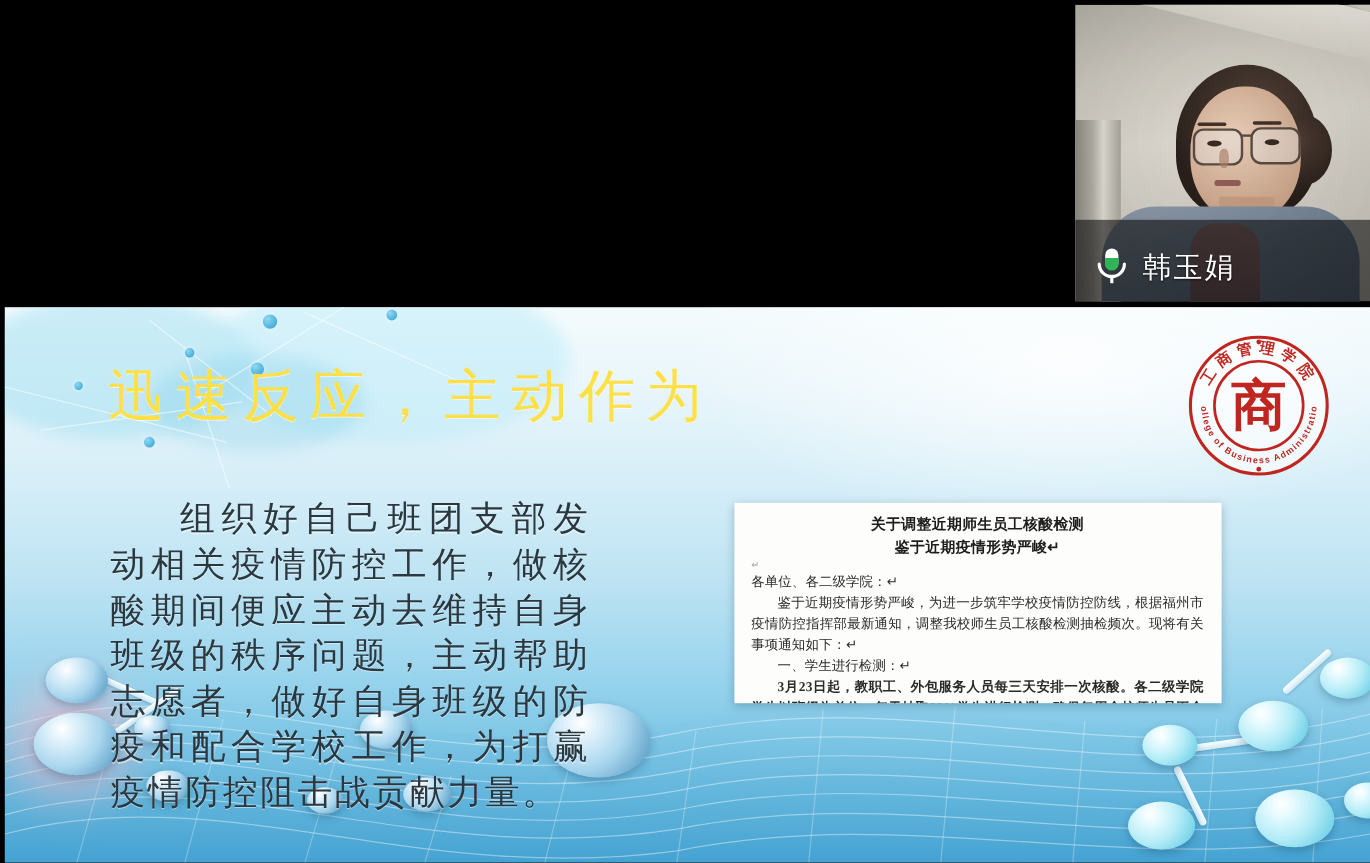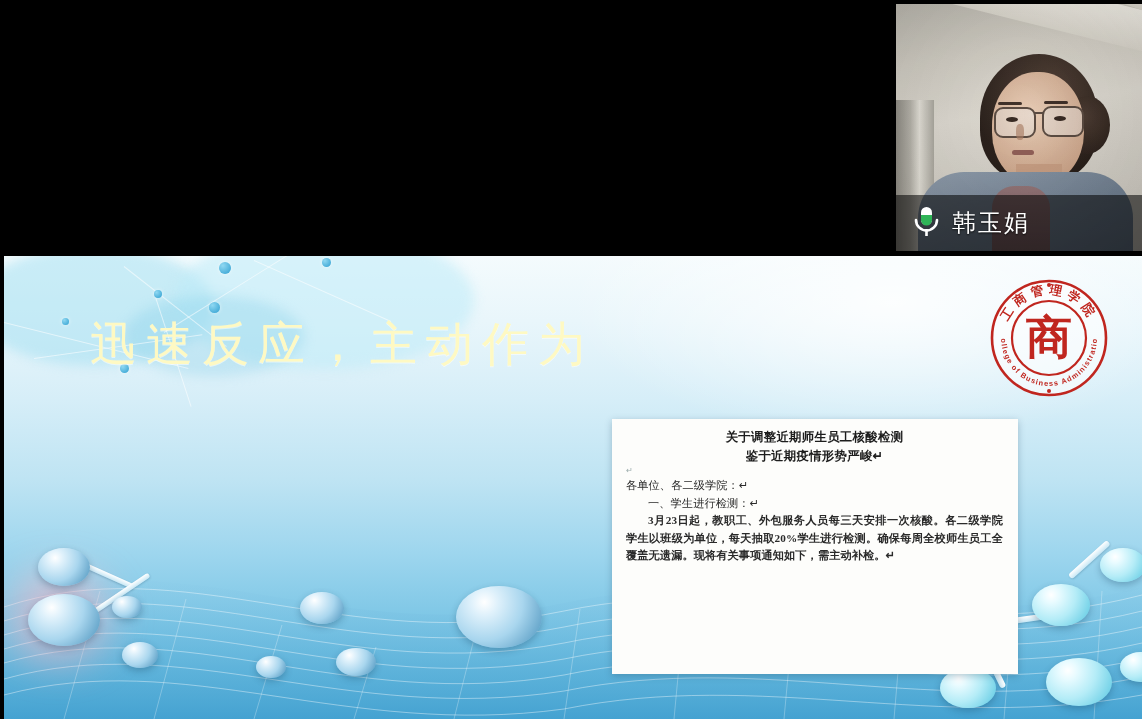"韩玉娟" #namebar { height: 56px -> 68px }
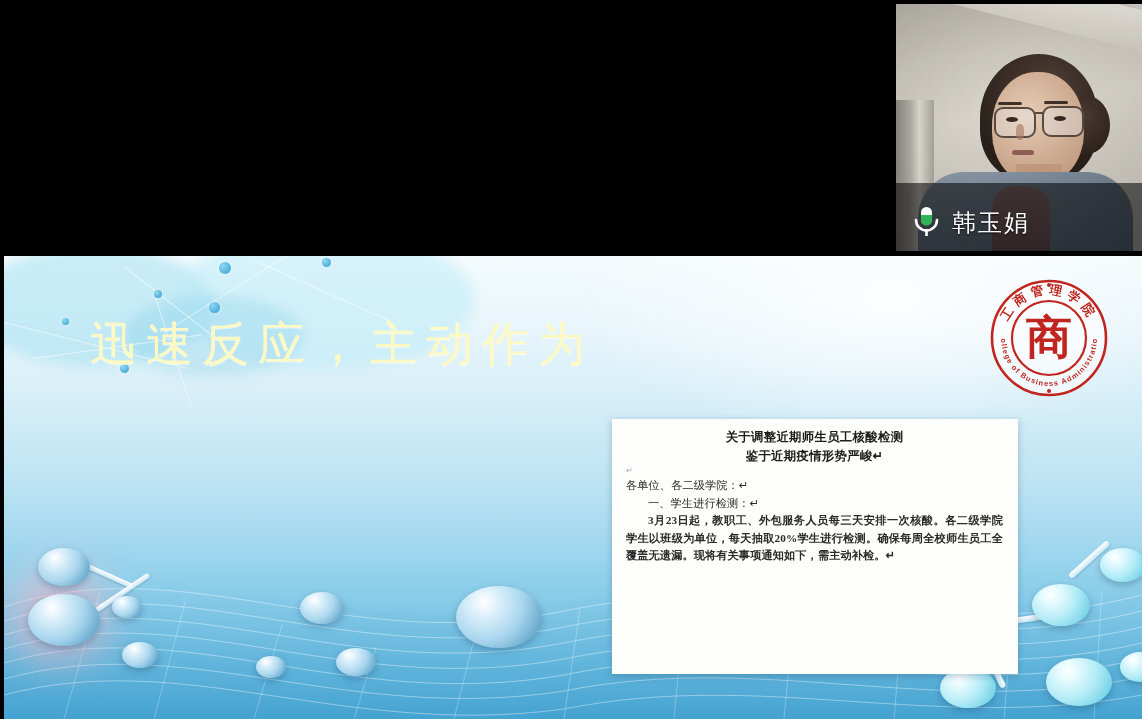"迅速反应，主动作为" #slide-title { color: #fef9c3 -> #fde047; top: 321px -> 308px }
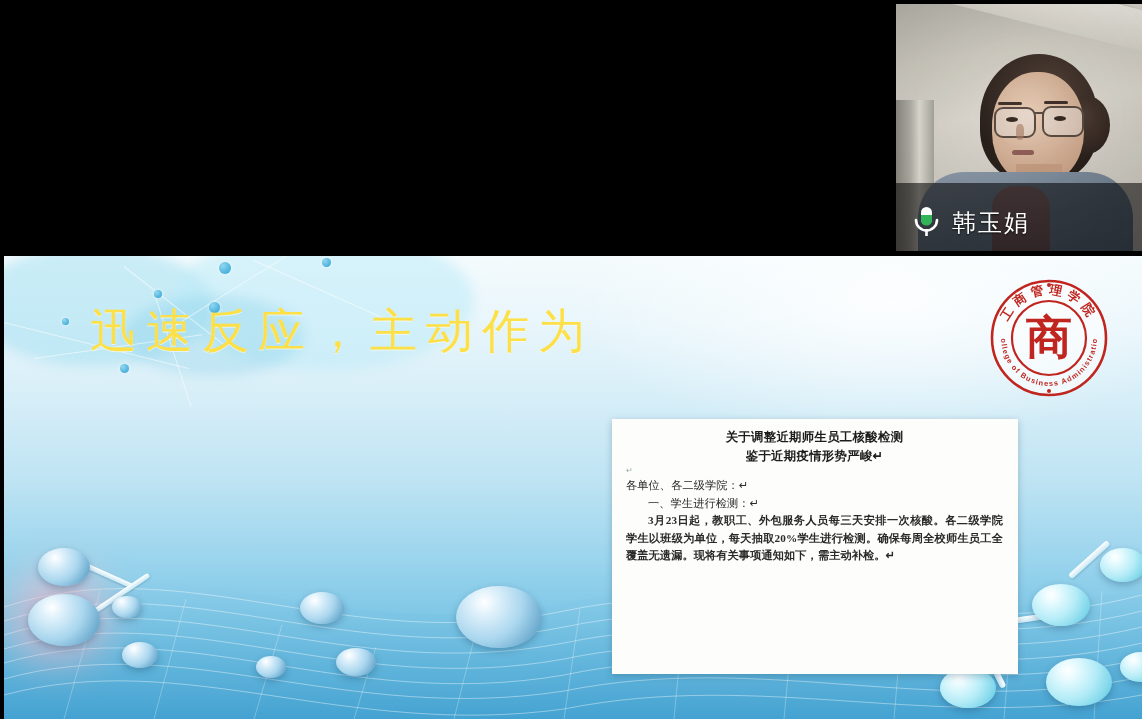"组织好自己班团支部发动相关疫情防控工作，做核酸期间便应主动去维持自身班级的秩序问" div { html: none -> <div>组织好自己班团支部发动相关疫情防控工作，做核酸期间便应主动去维持自身班级的秩序问题，主动帮助志愿者，做好自身班级的防疫和配合学校工作，为打赢疫情防控阻击战贡献力量。</div> }
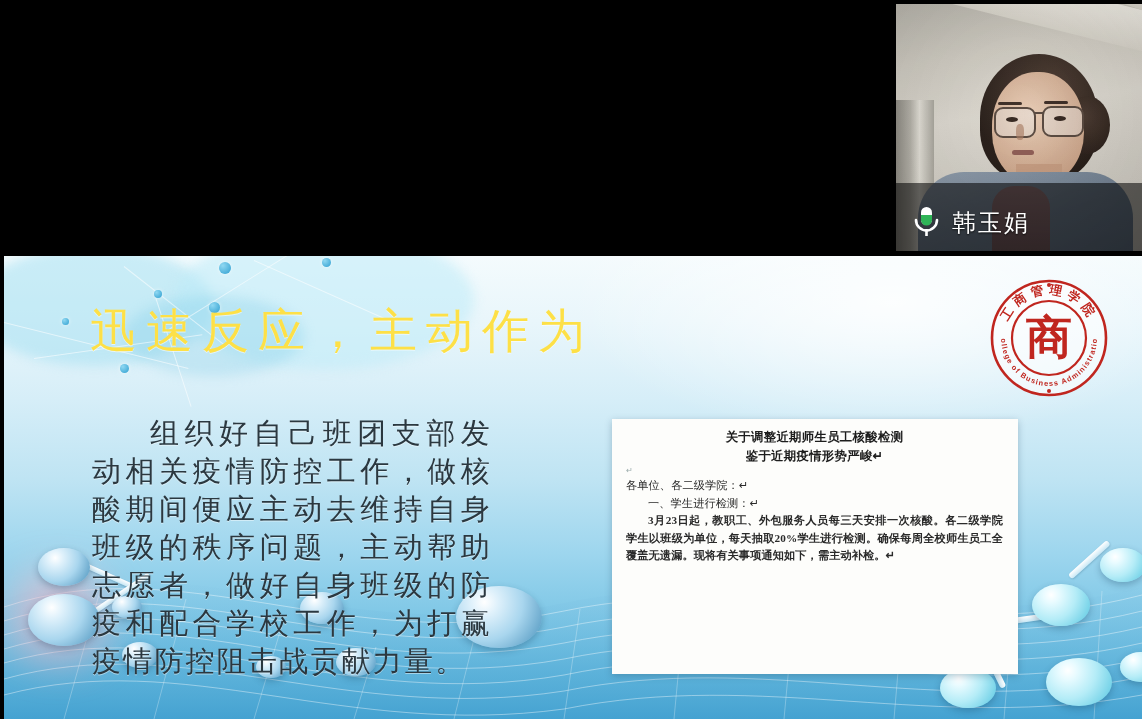"关于调整近期师生员工核酸检测" #doc { height: 255px -> 167px }
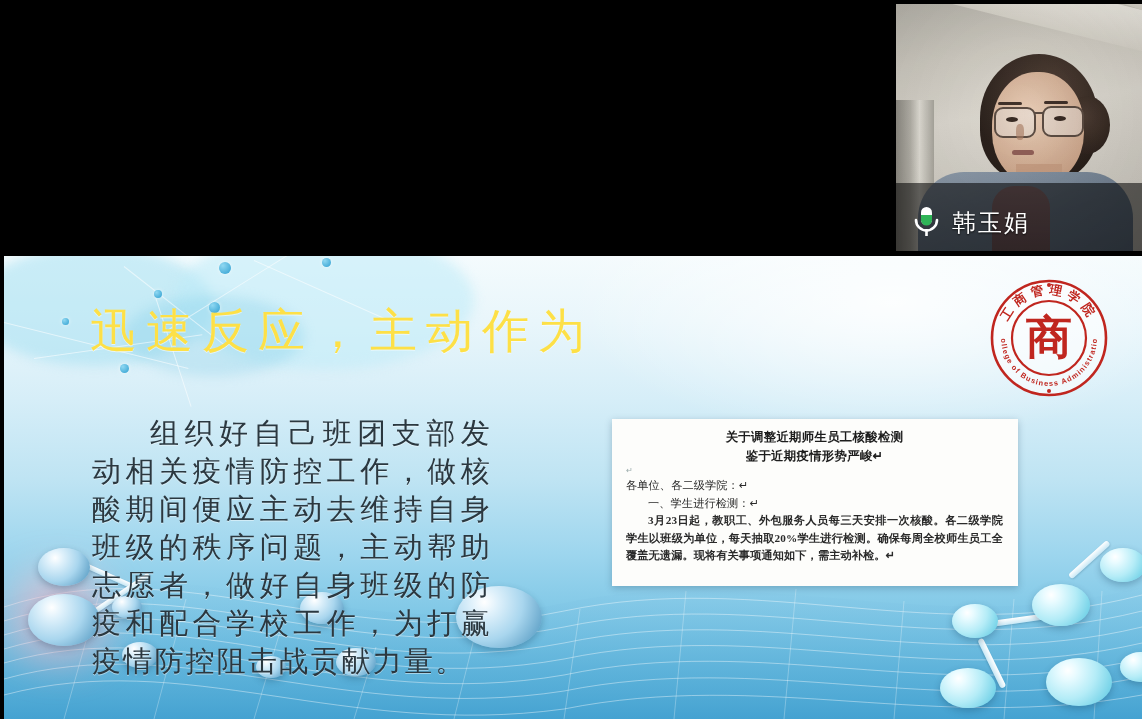"鉴于近期疫情形势严峻，为进一步筑牢学校疫情防控防线，根据福州市疫情防控指挥部最新" div.doc-p { html: none -> <div>鉴于近期疫情形势严峻，为进一步筑牢学校疫情防控防线，根据福州市疫情防控指挥部最新通知，调整我校师生员工核酸检测抽检频次。现将有关事项通知如下：↵</div> }
